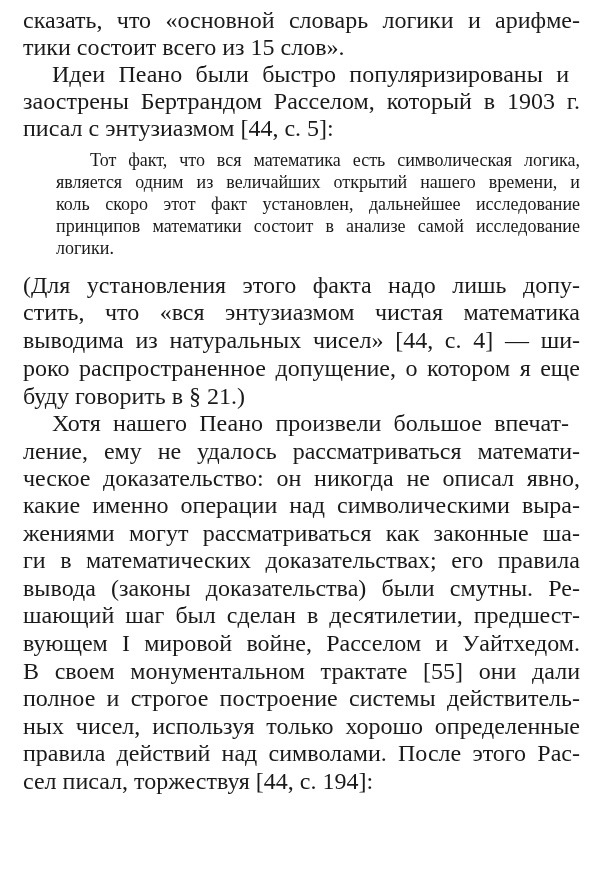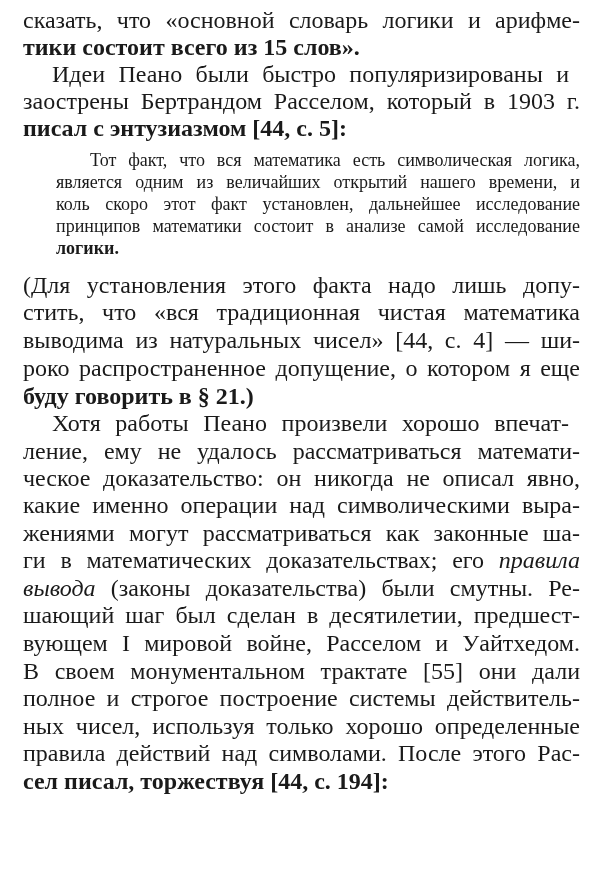"тики состоит всего из 15" .last { font-weight: bold -> none }
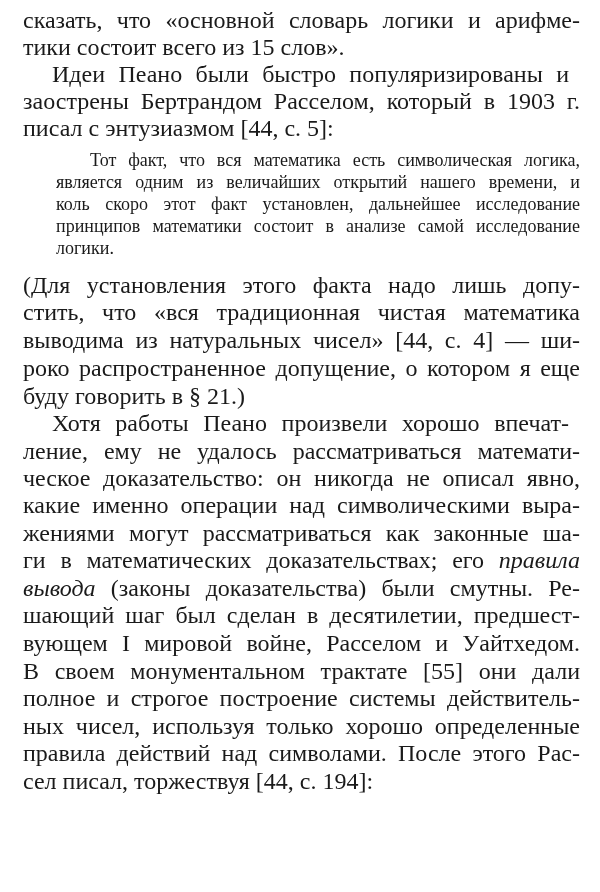"стить, что «вся традиционная чистая" div.line { text: традиционная -> энтузиазмом }
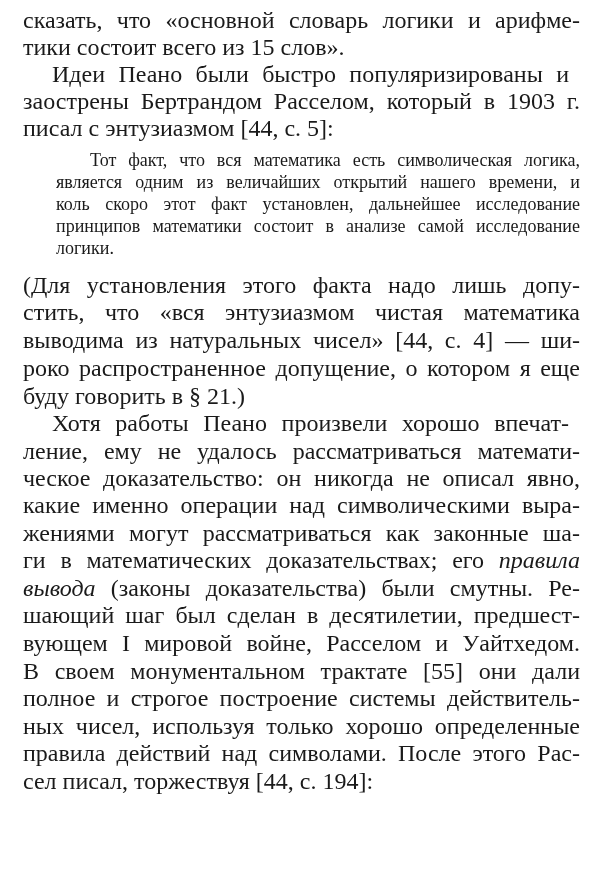"Хотя работы Пеано произвели хорошо" div.line { text: работы Пеано произвели хорошо -> нашего Пеано произвели большое }
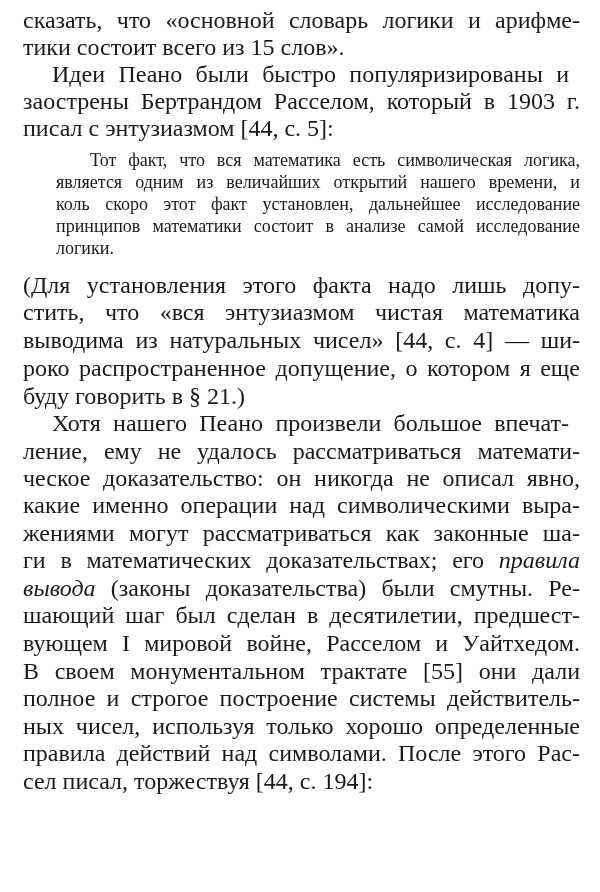"правила" .it { font-style: italic -> none }
